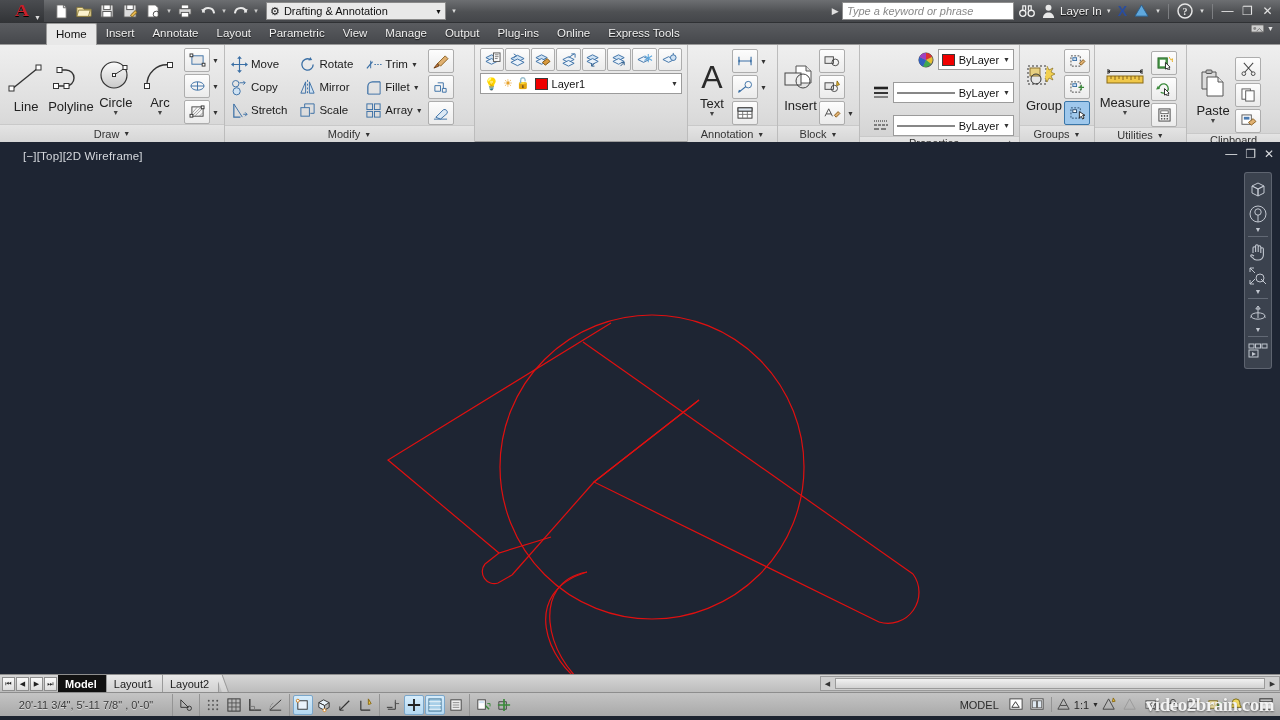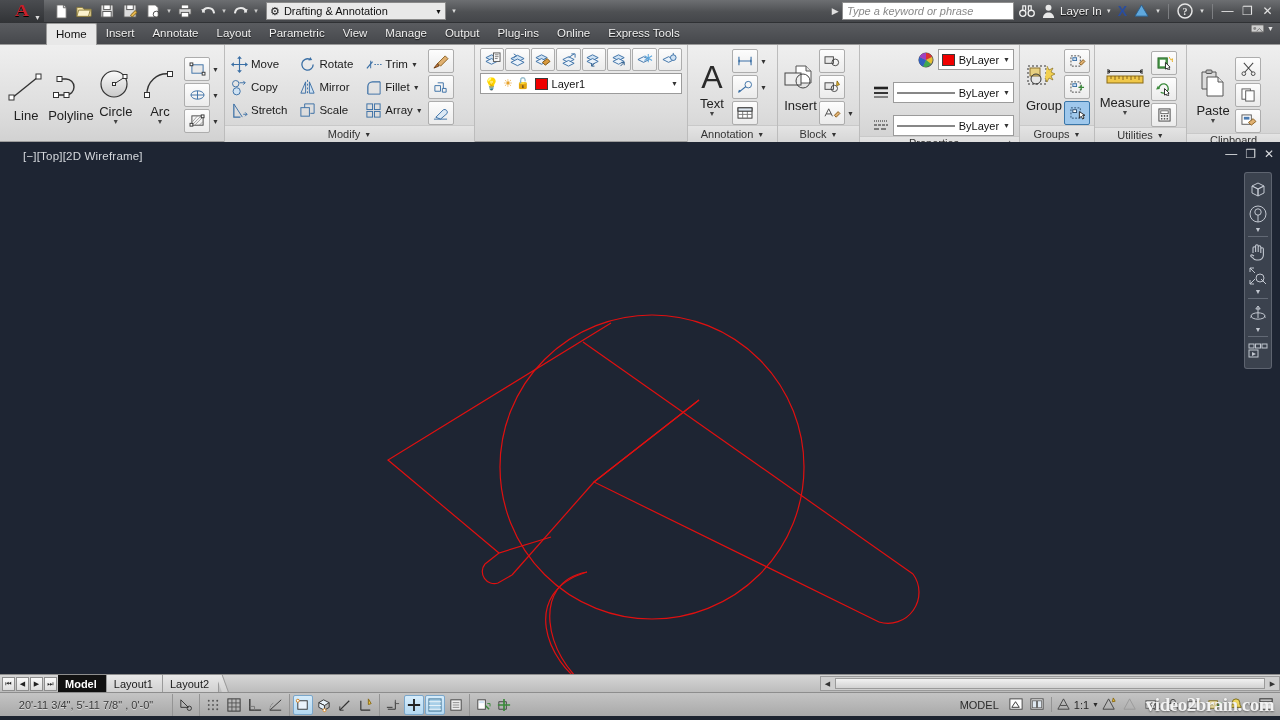"Draw" div.panel-title { html: none -> <div> <span>Draw</span> <span>▼</span> </div> }
